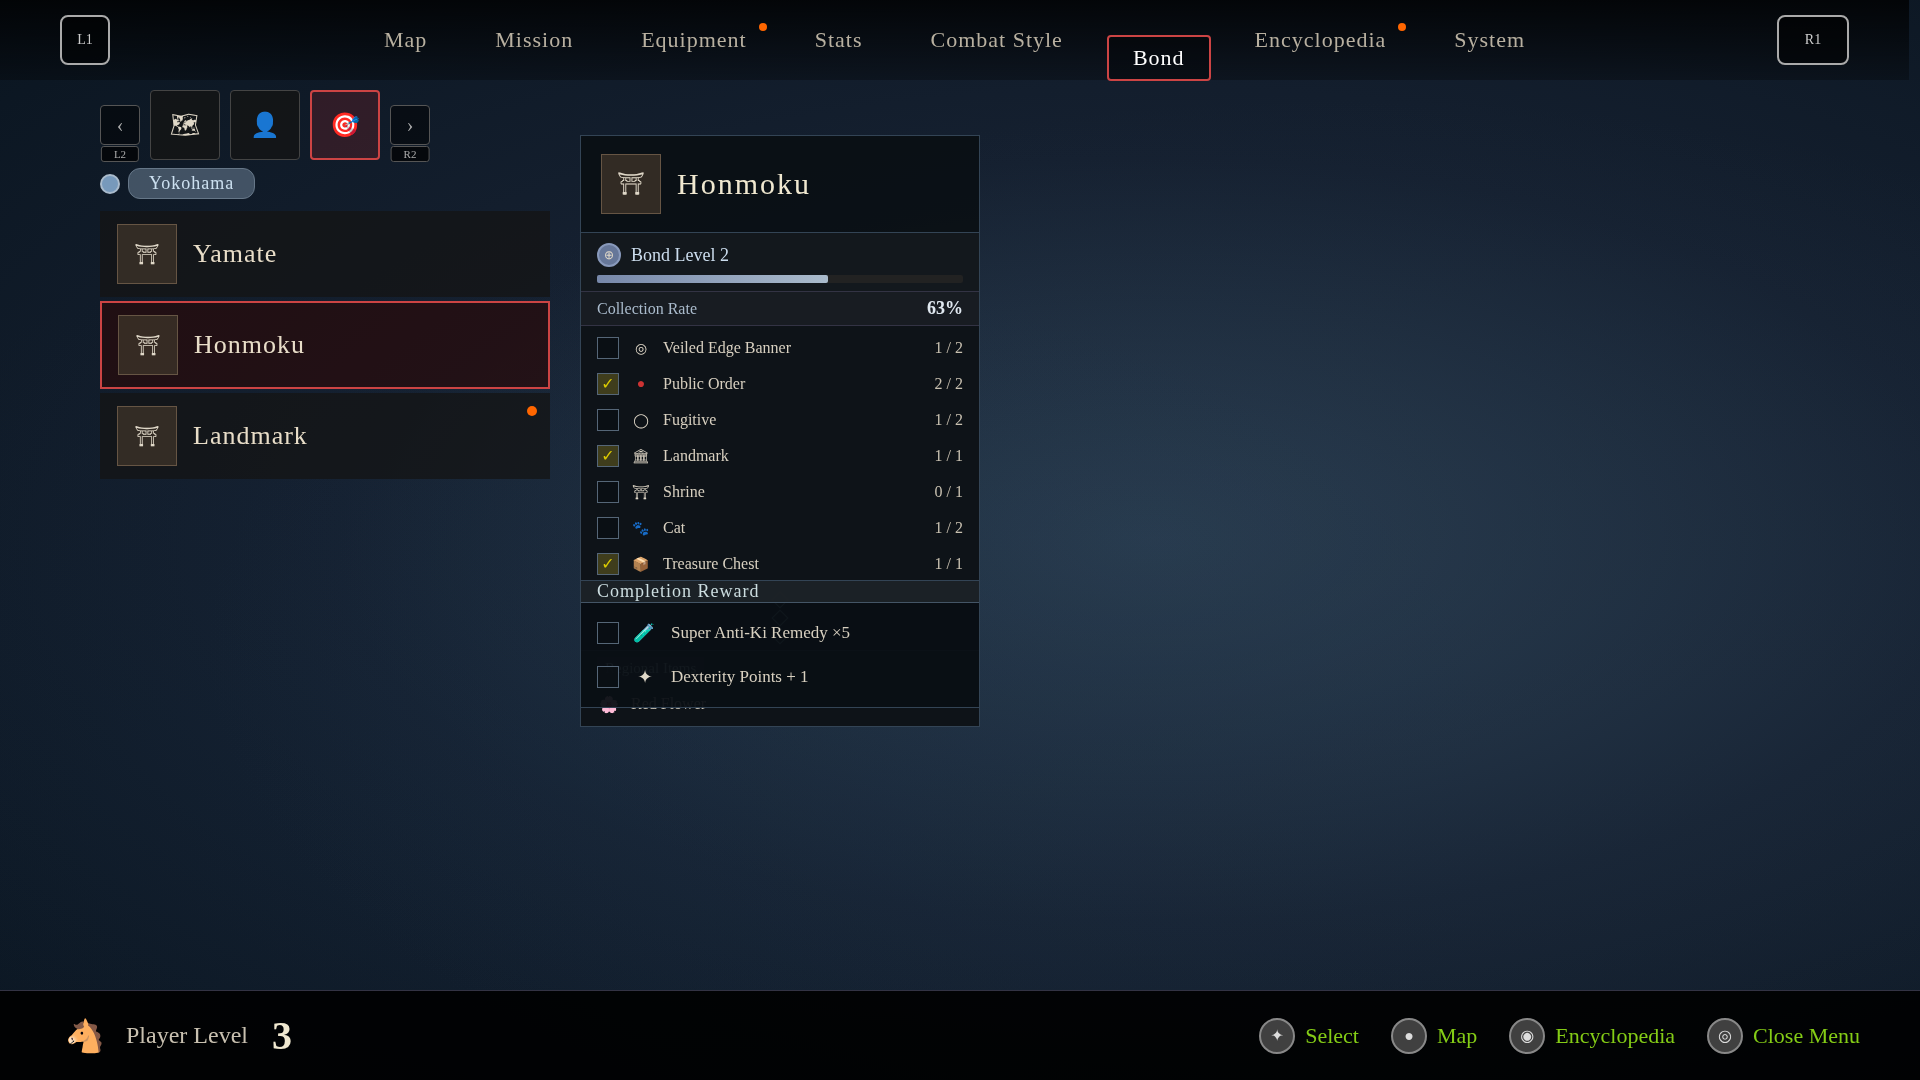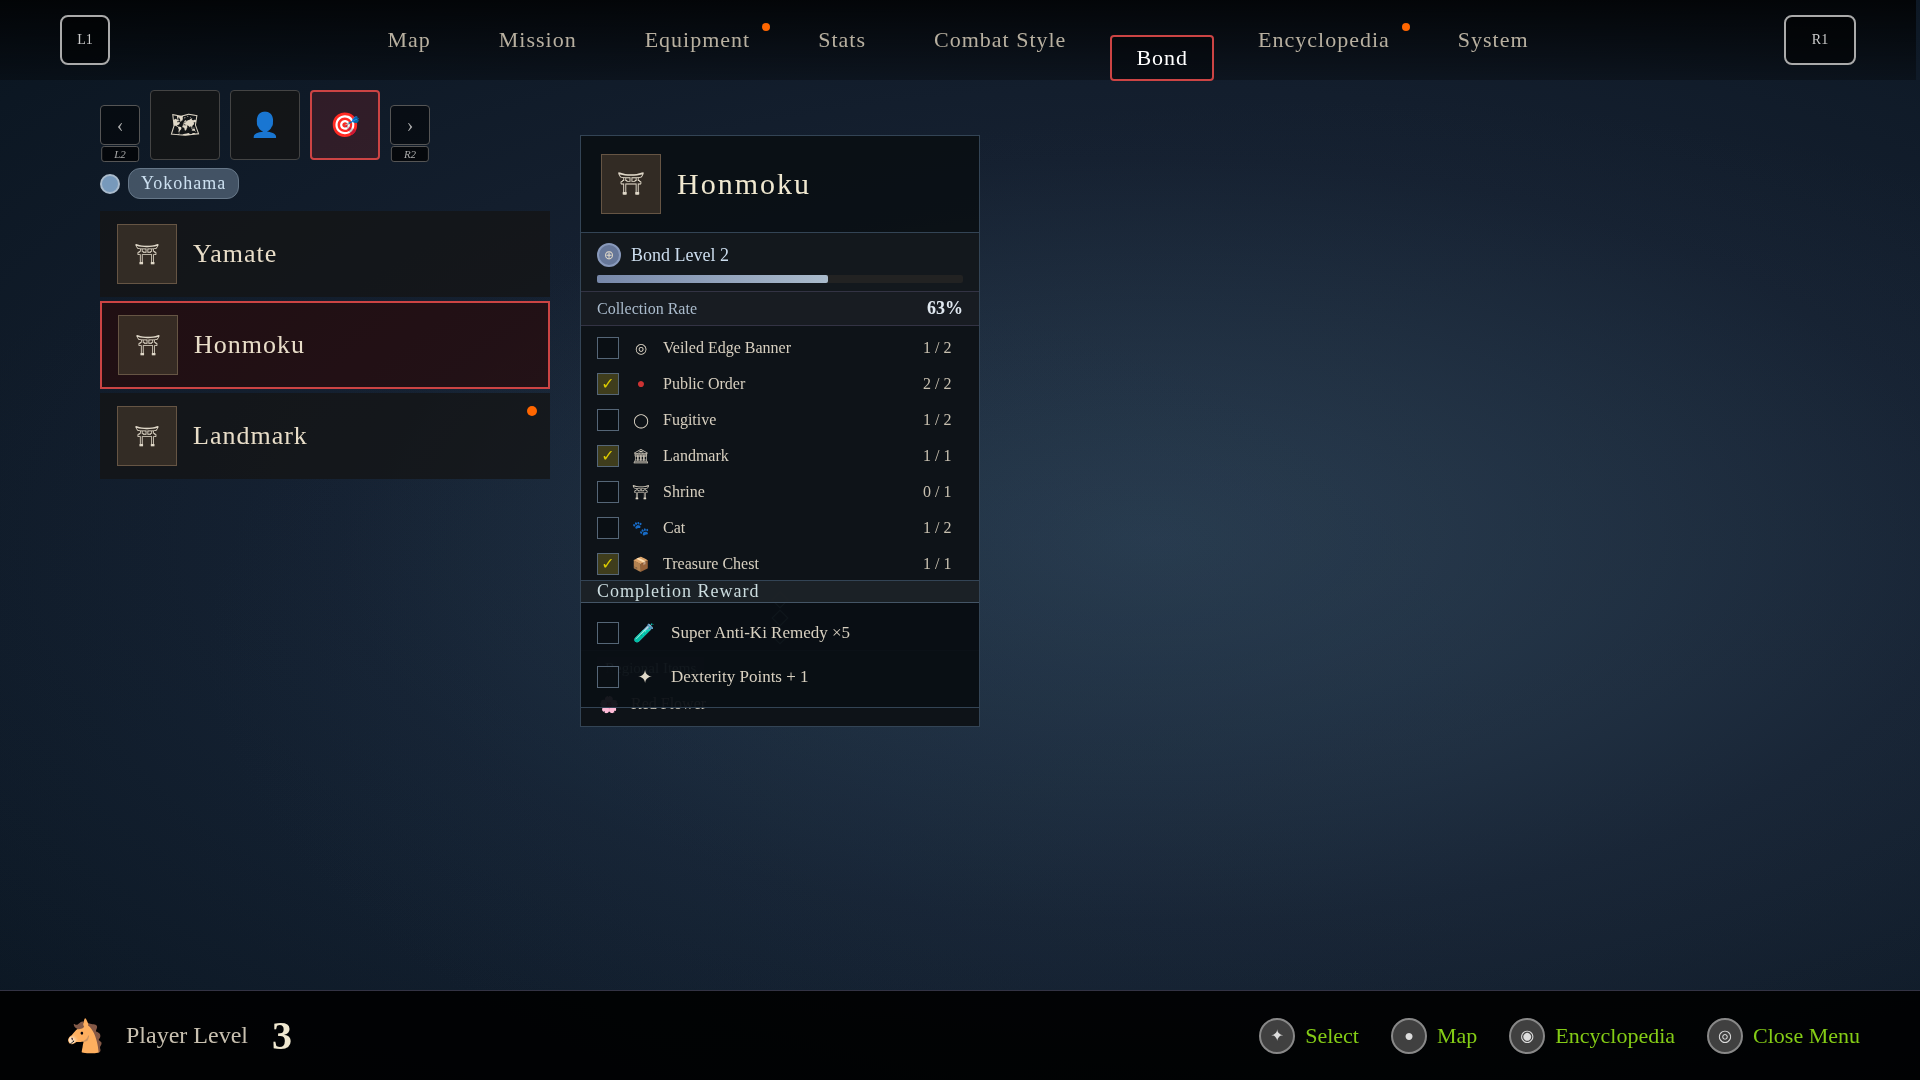"L1" .top-nav { right: 4px -> 11px }
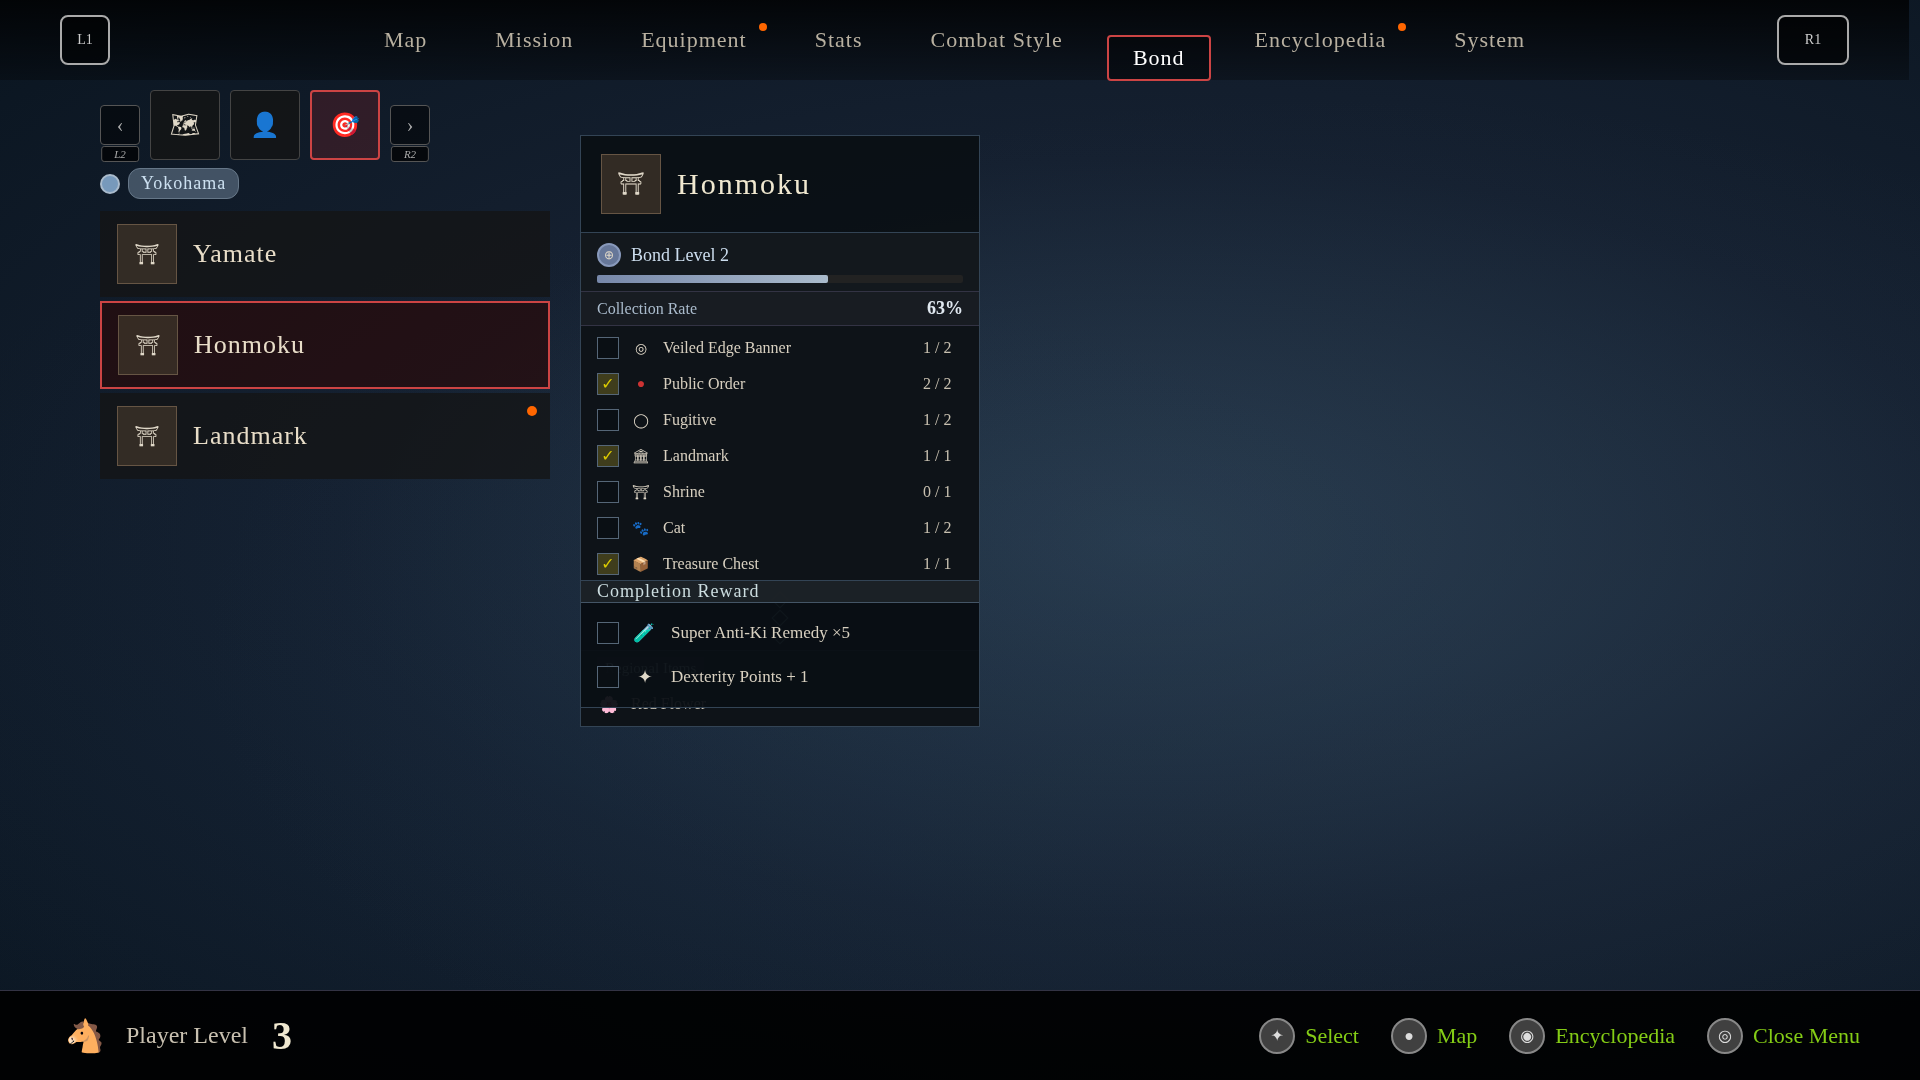"L2" .tab-arrow .btn-label { font-style: italic -> none }
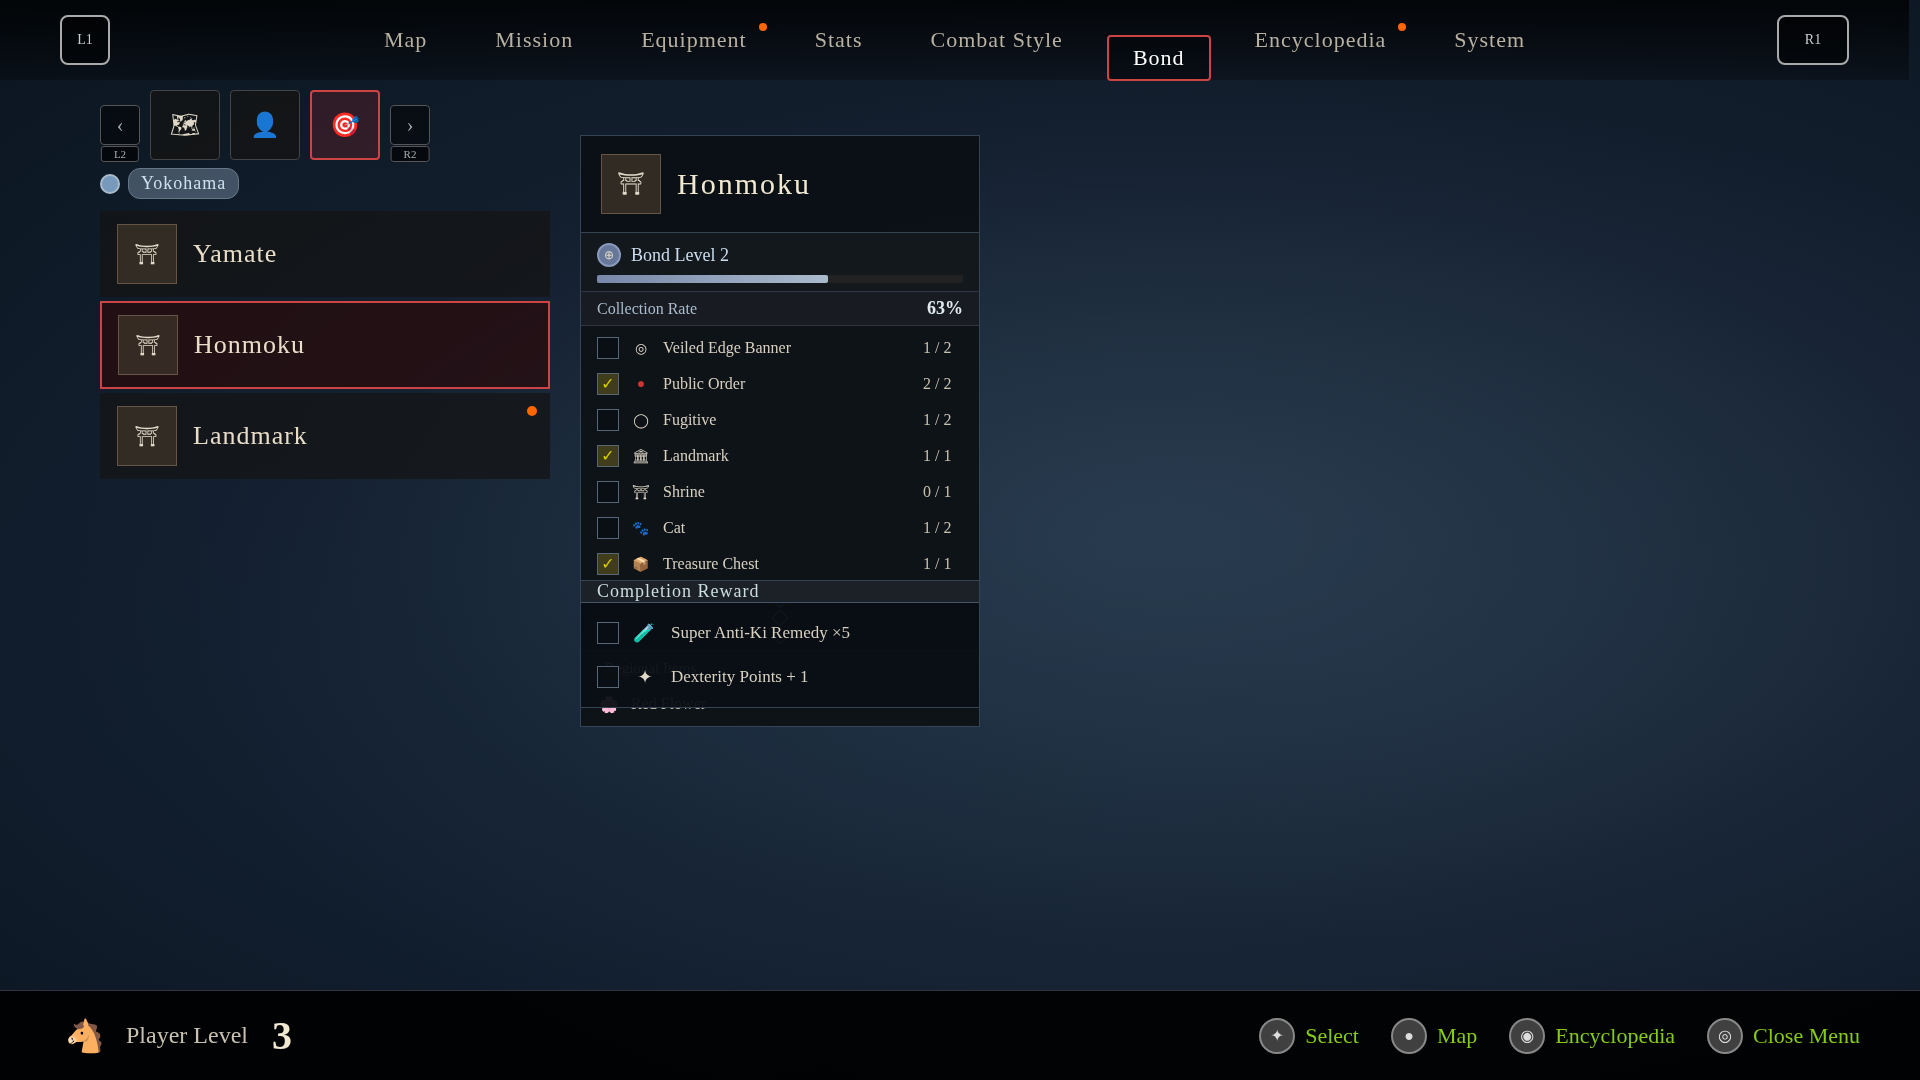"Yokohama" .region-name { padding: 4px 12px -> 4px 20px }
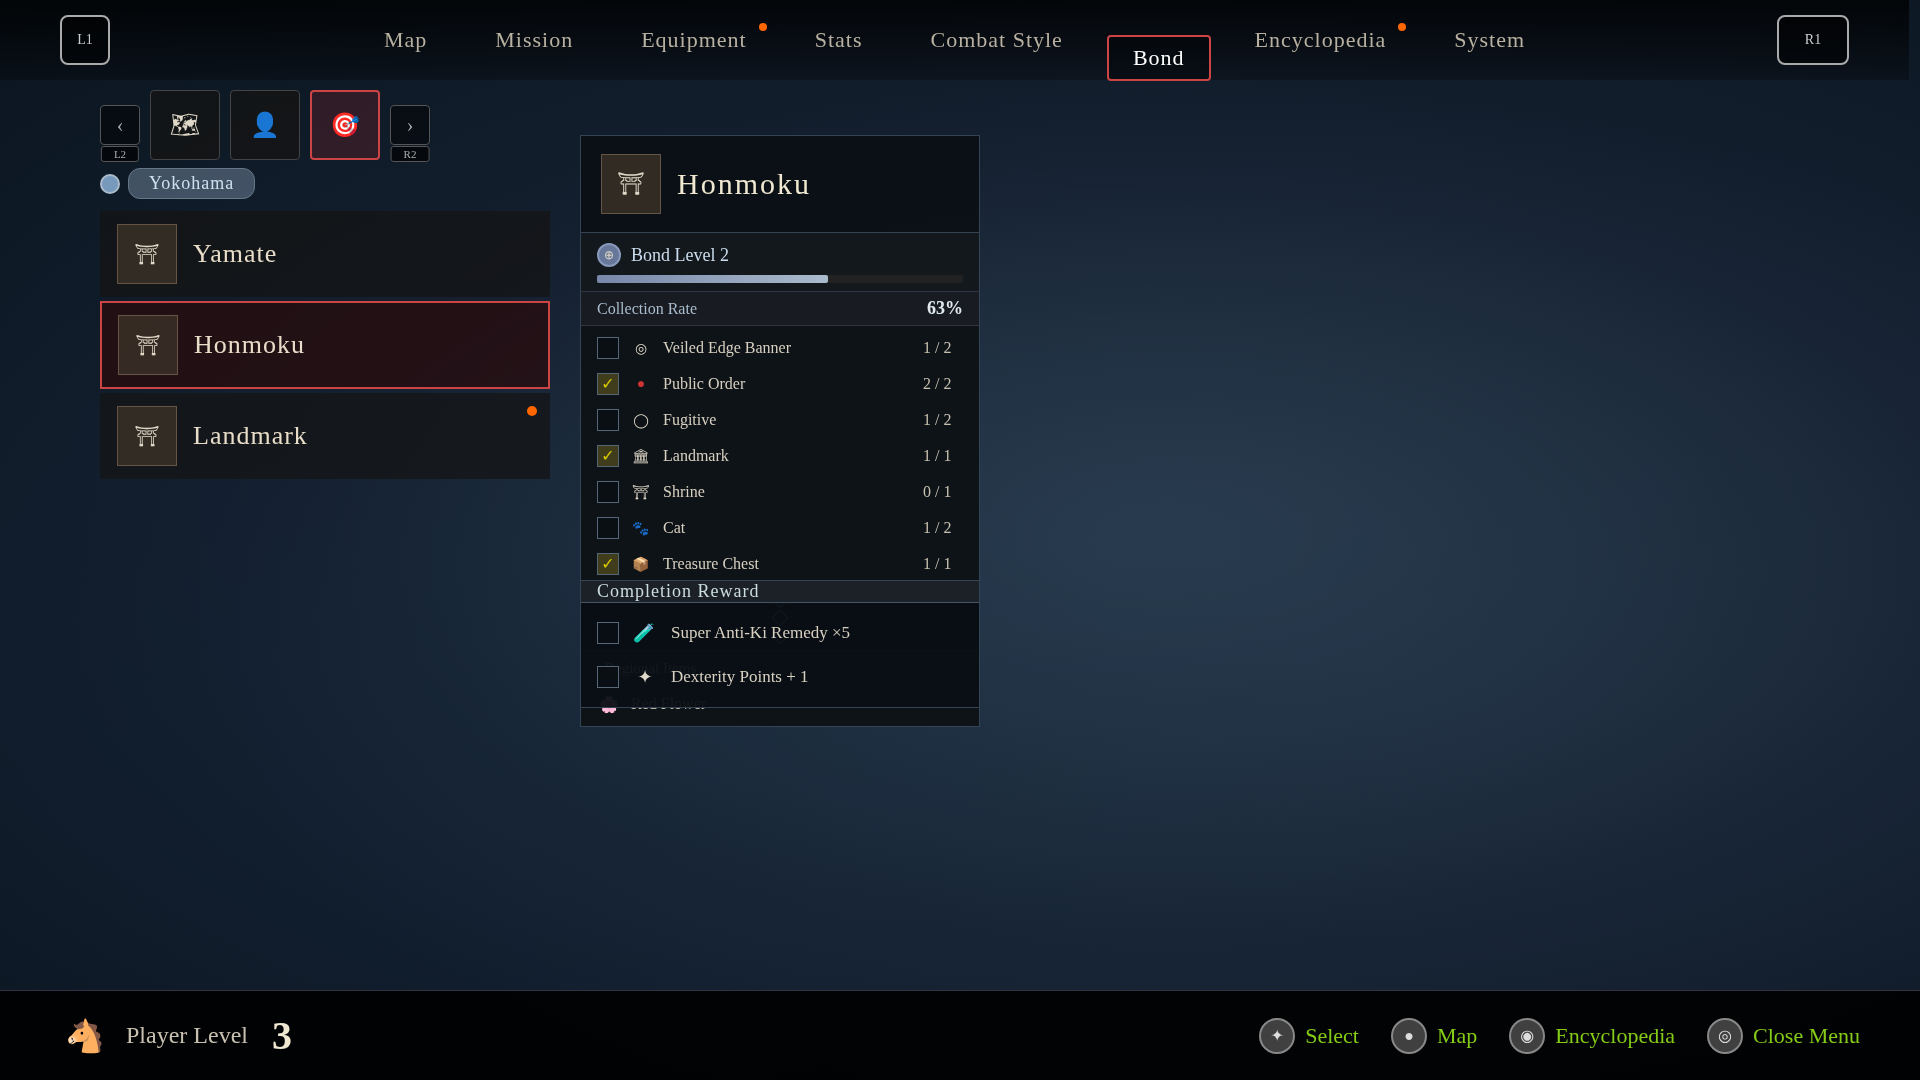"1 / 2" .ci-count { text-align: none -> right }
